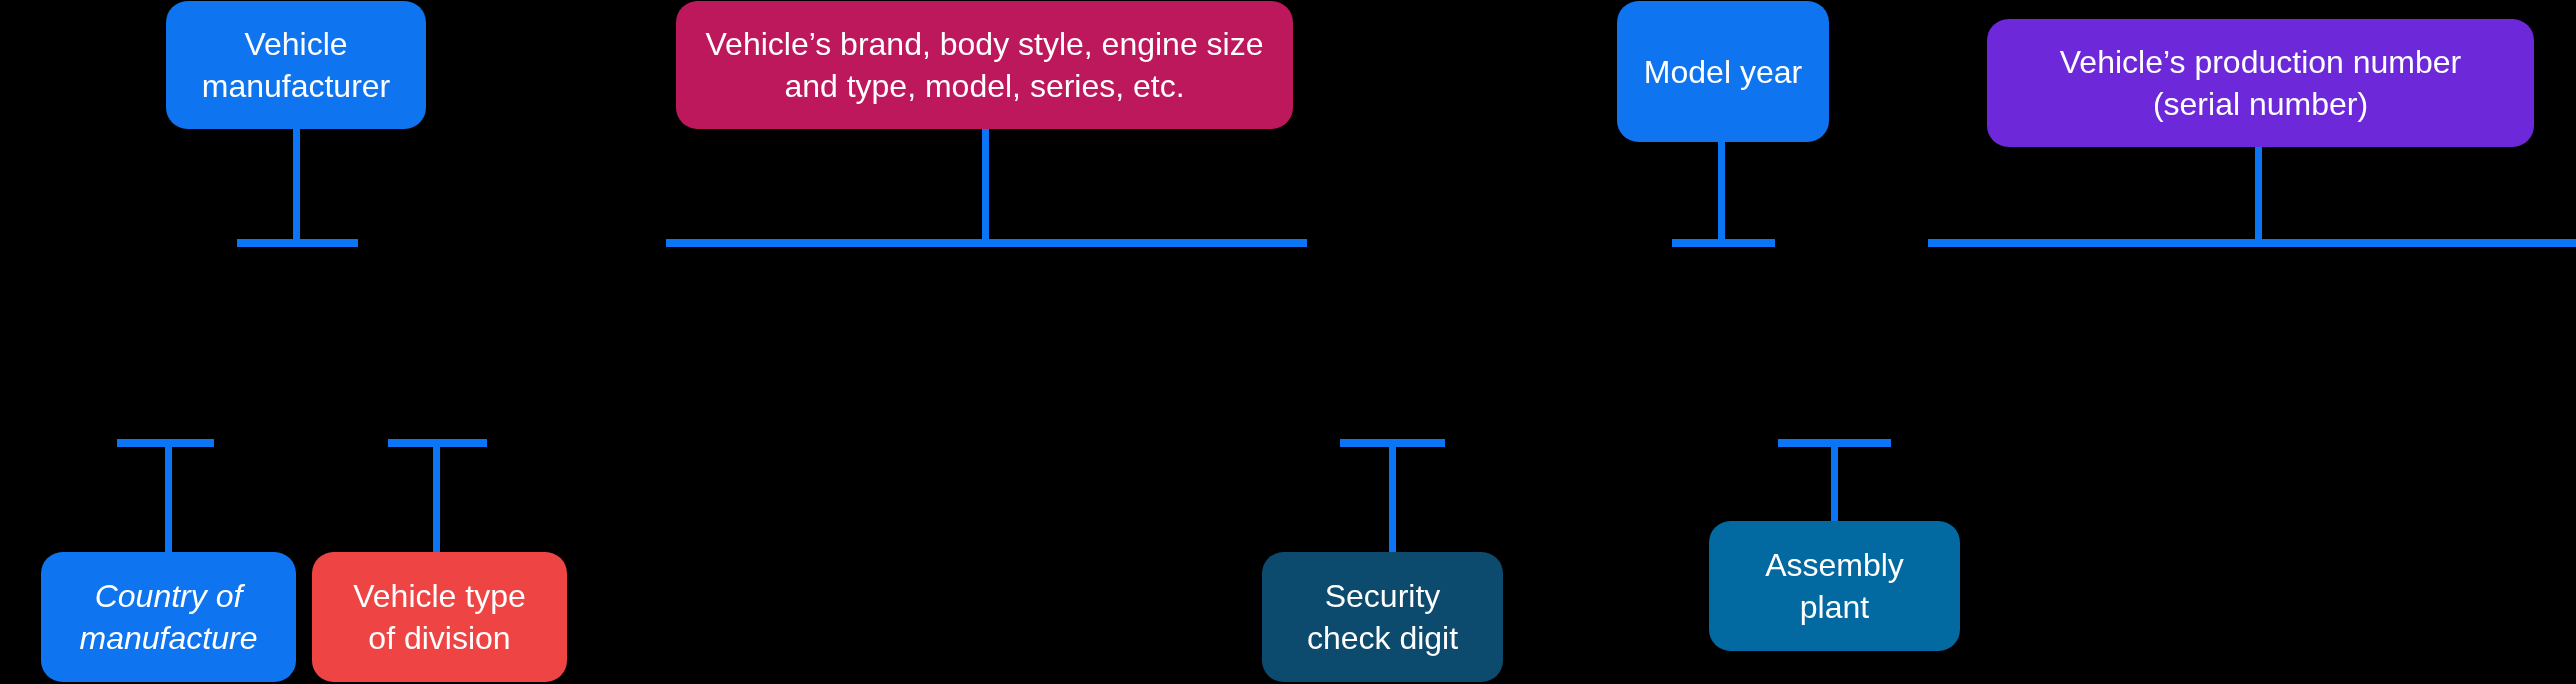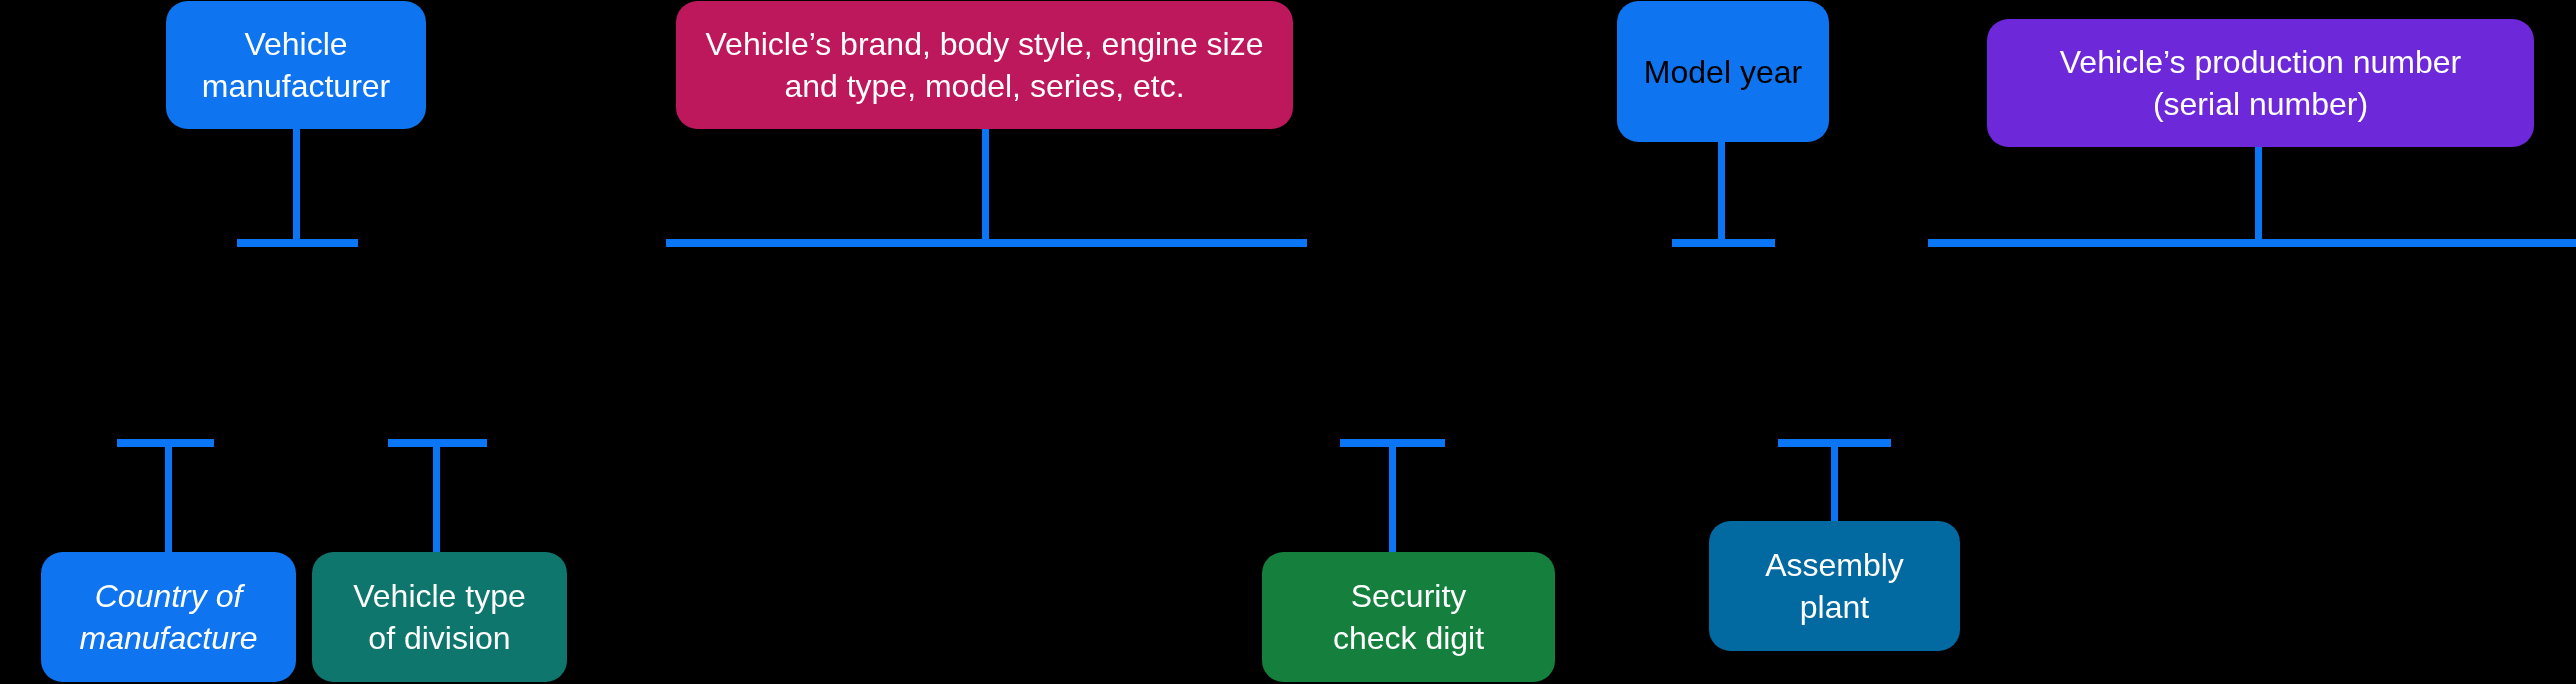"Model year" span.node-label { color: #000000 -> #ffffff }
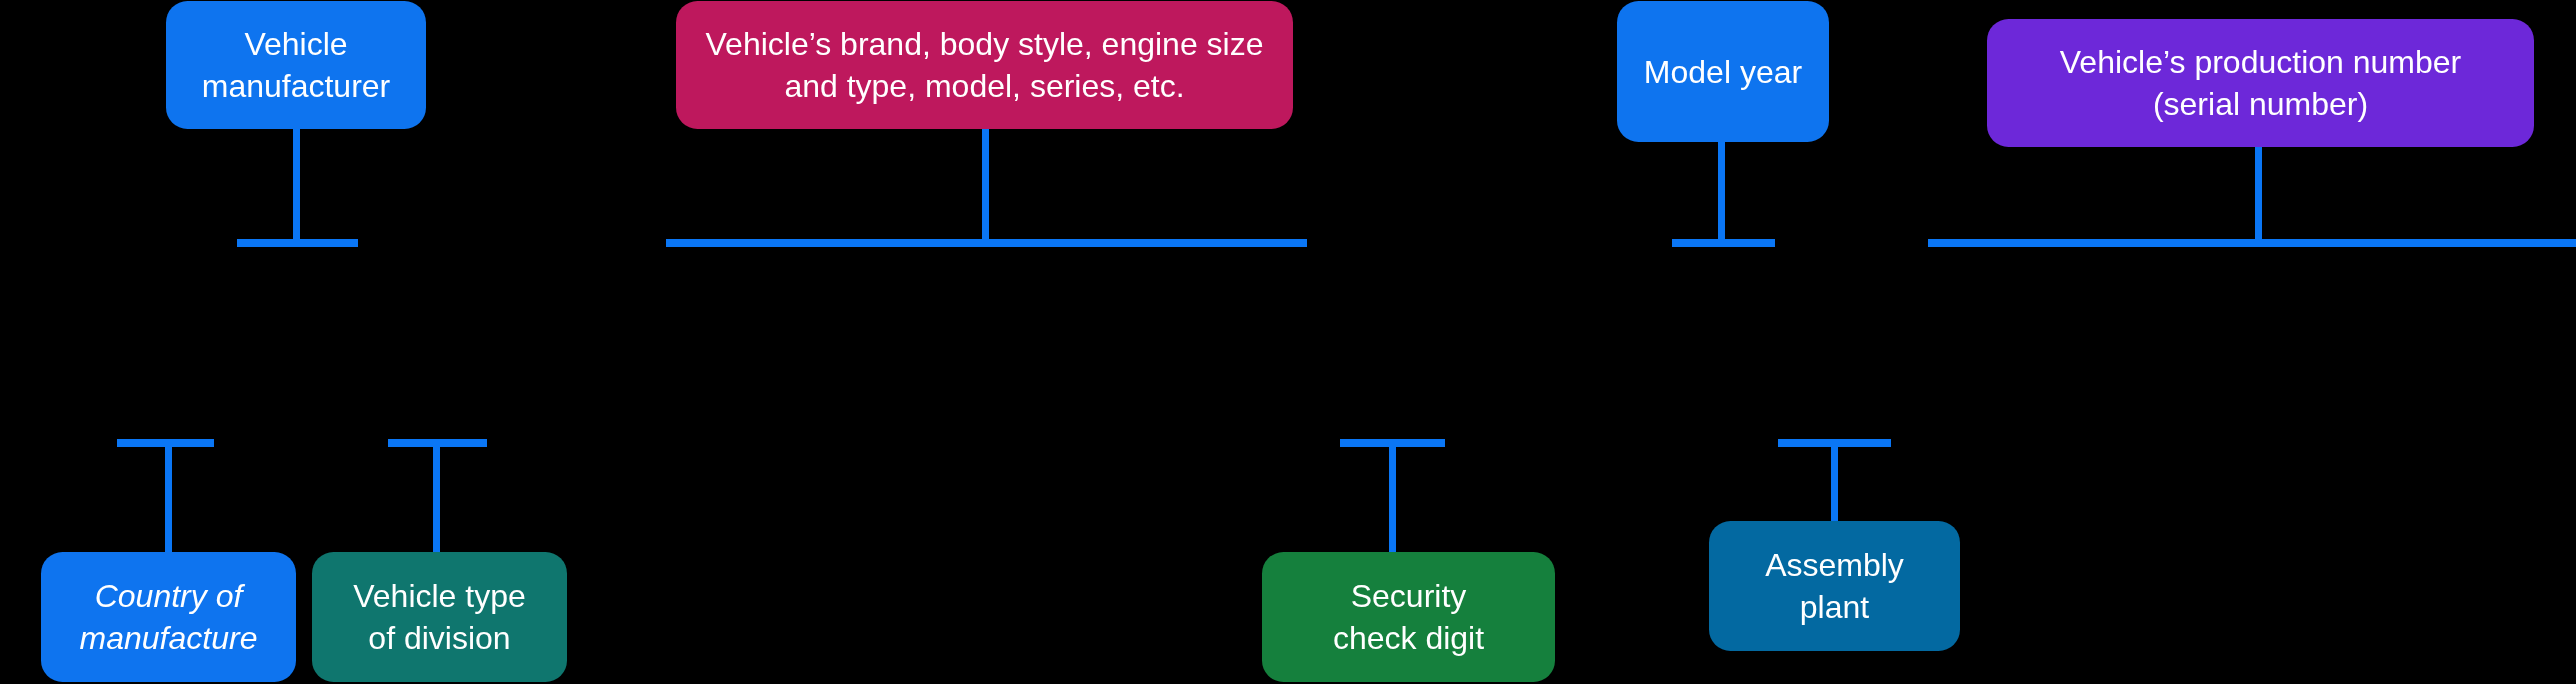"Vehicle type" div.node { background: #0f766e -> #ef4444 }
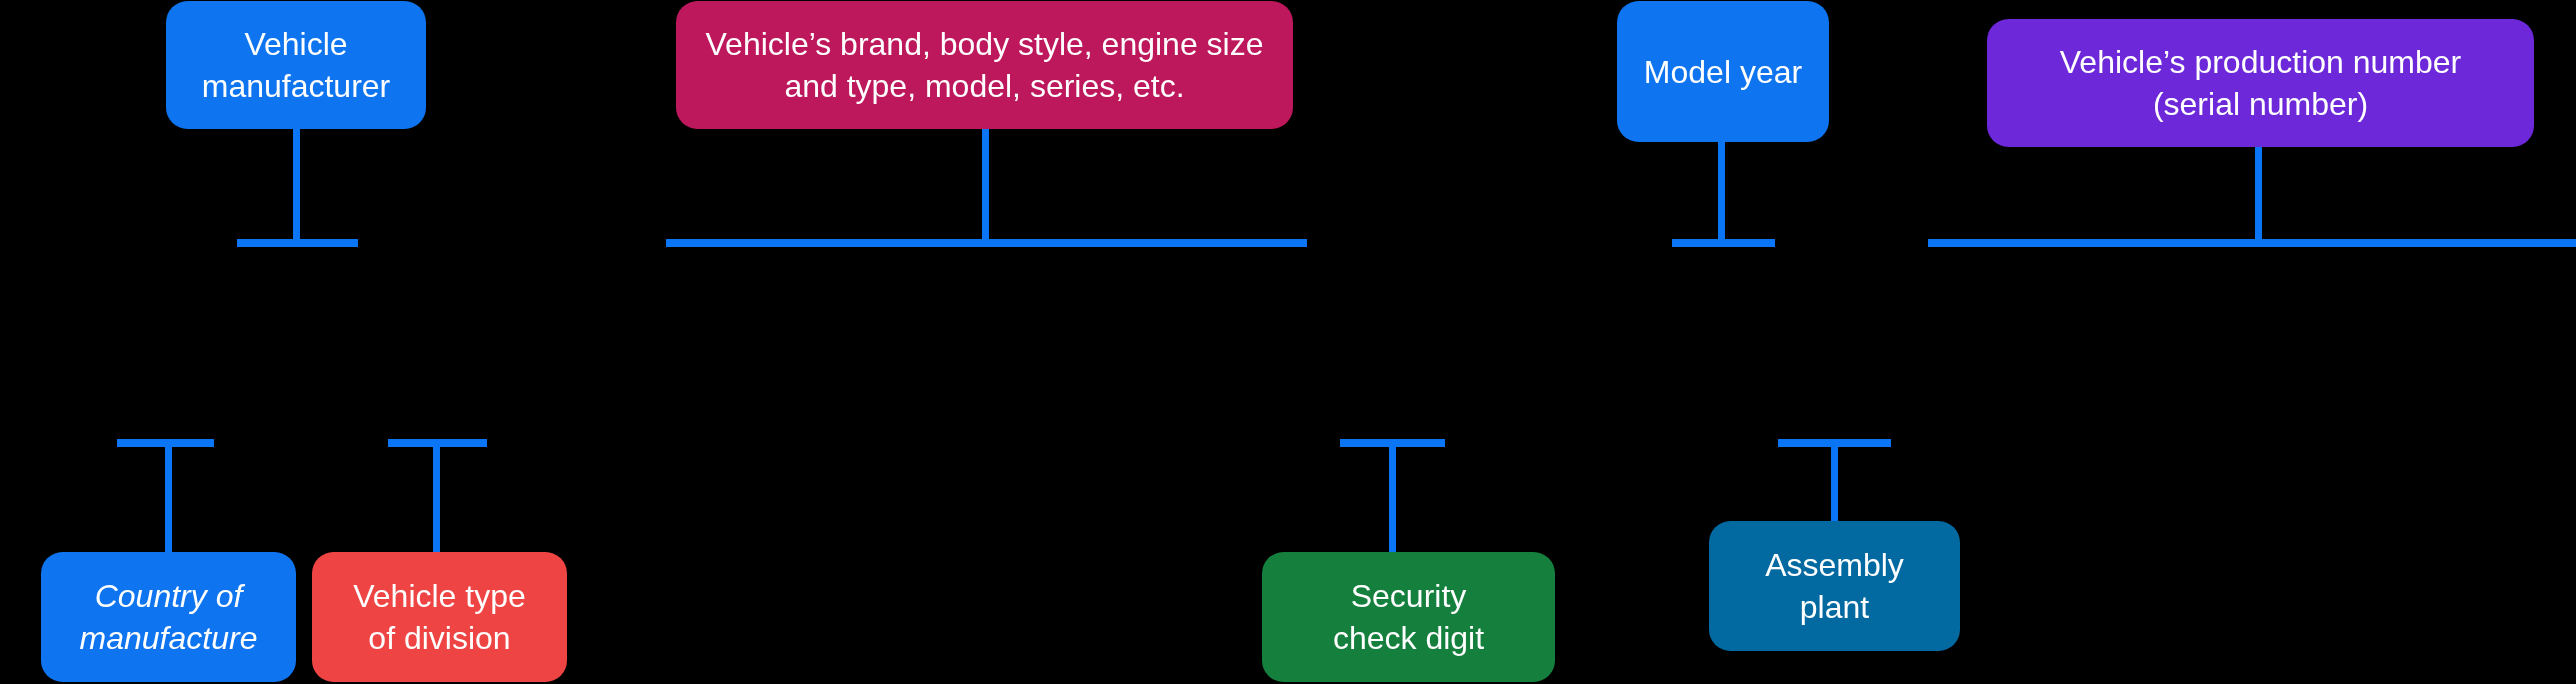"Security" div.node { background: #15803d -> #0c4a6e; width: 293px -> 241px }
